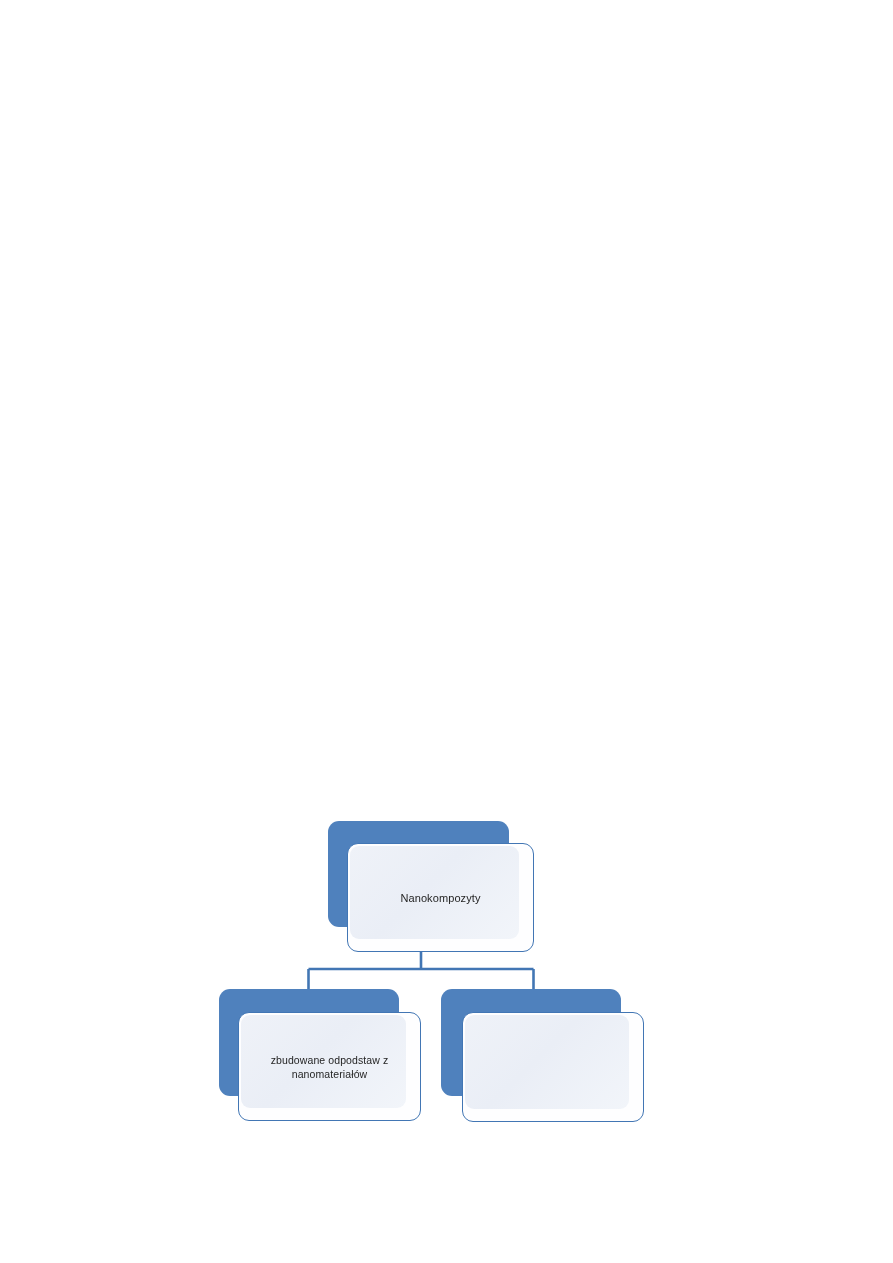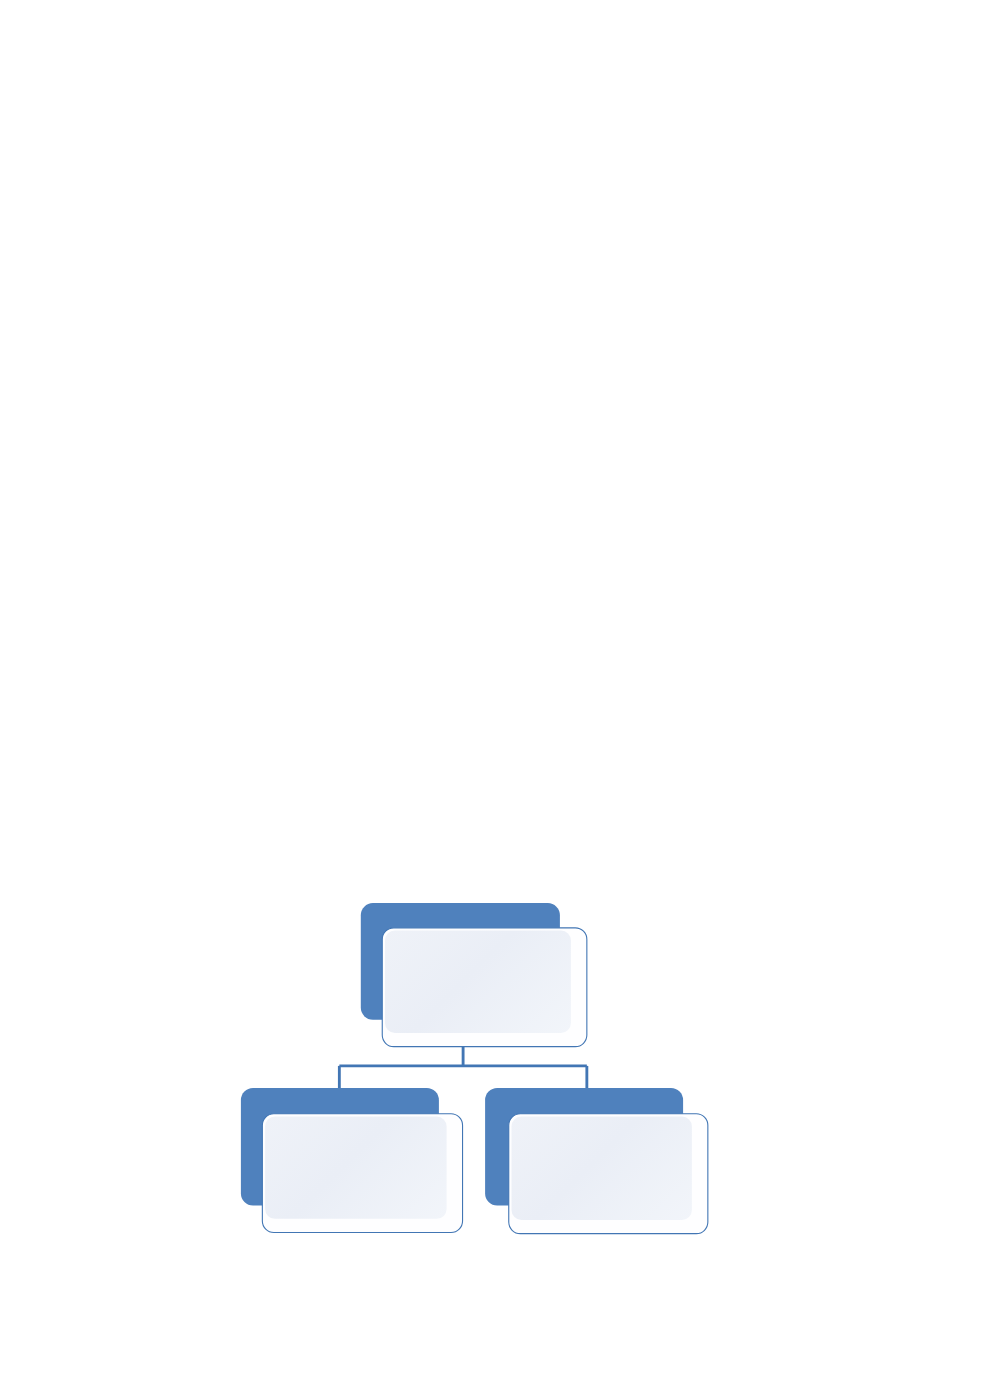"Nanokompozyty" div.label { html: none -> <div>Nanokompozyty</div> }
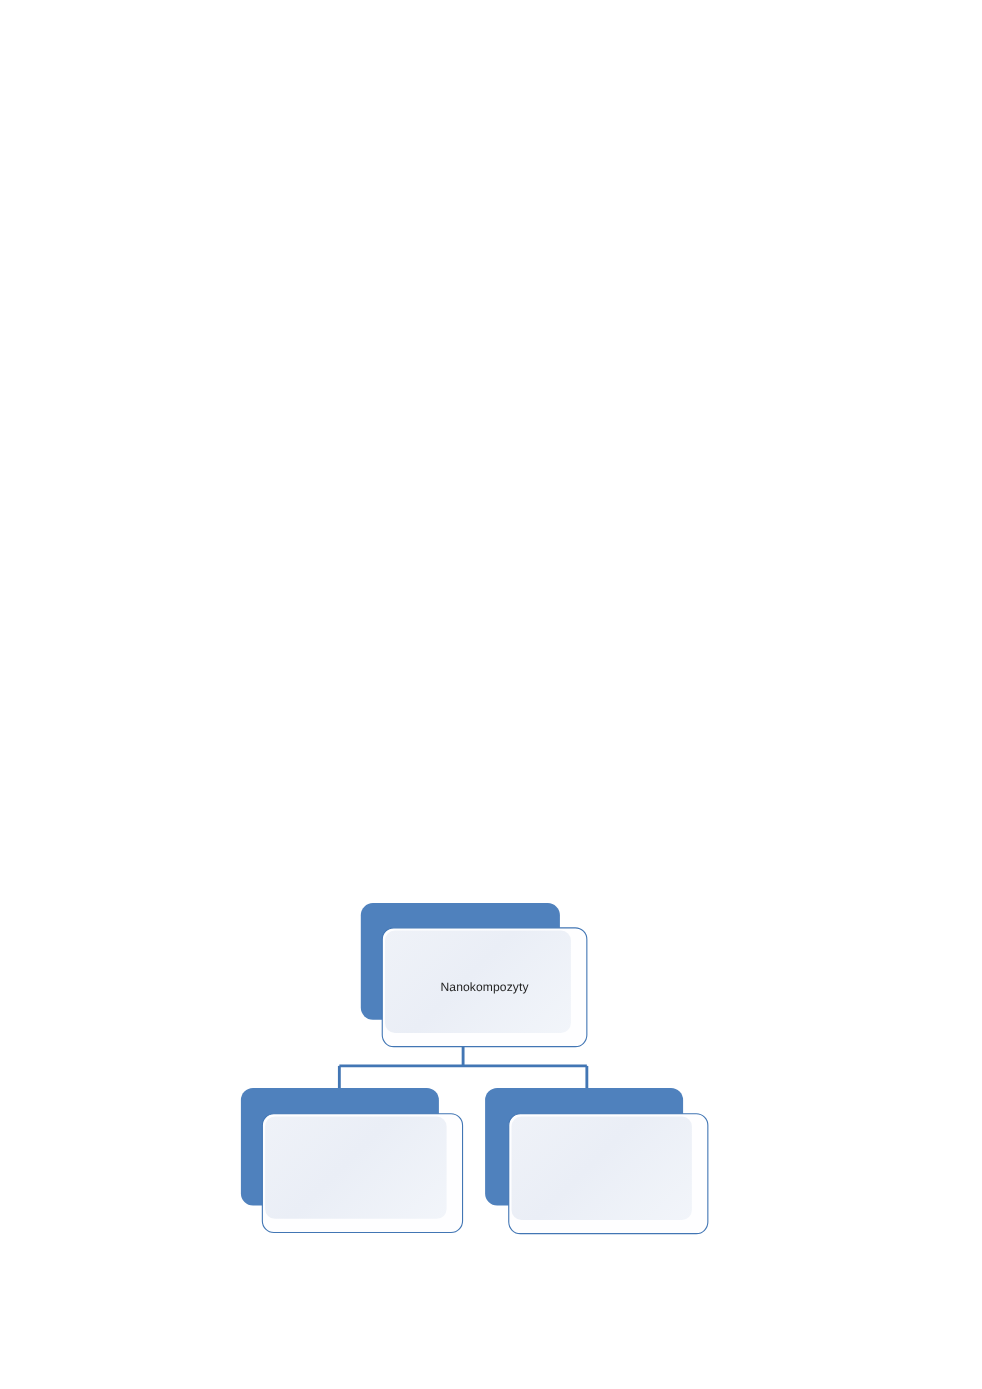"zbudowane odpodstaw z" div.label { html: none -> <div>zbudowane odpodstaw z nanomateriałów</div> }
